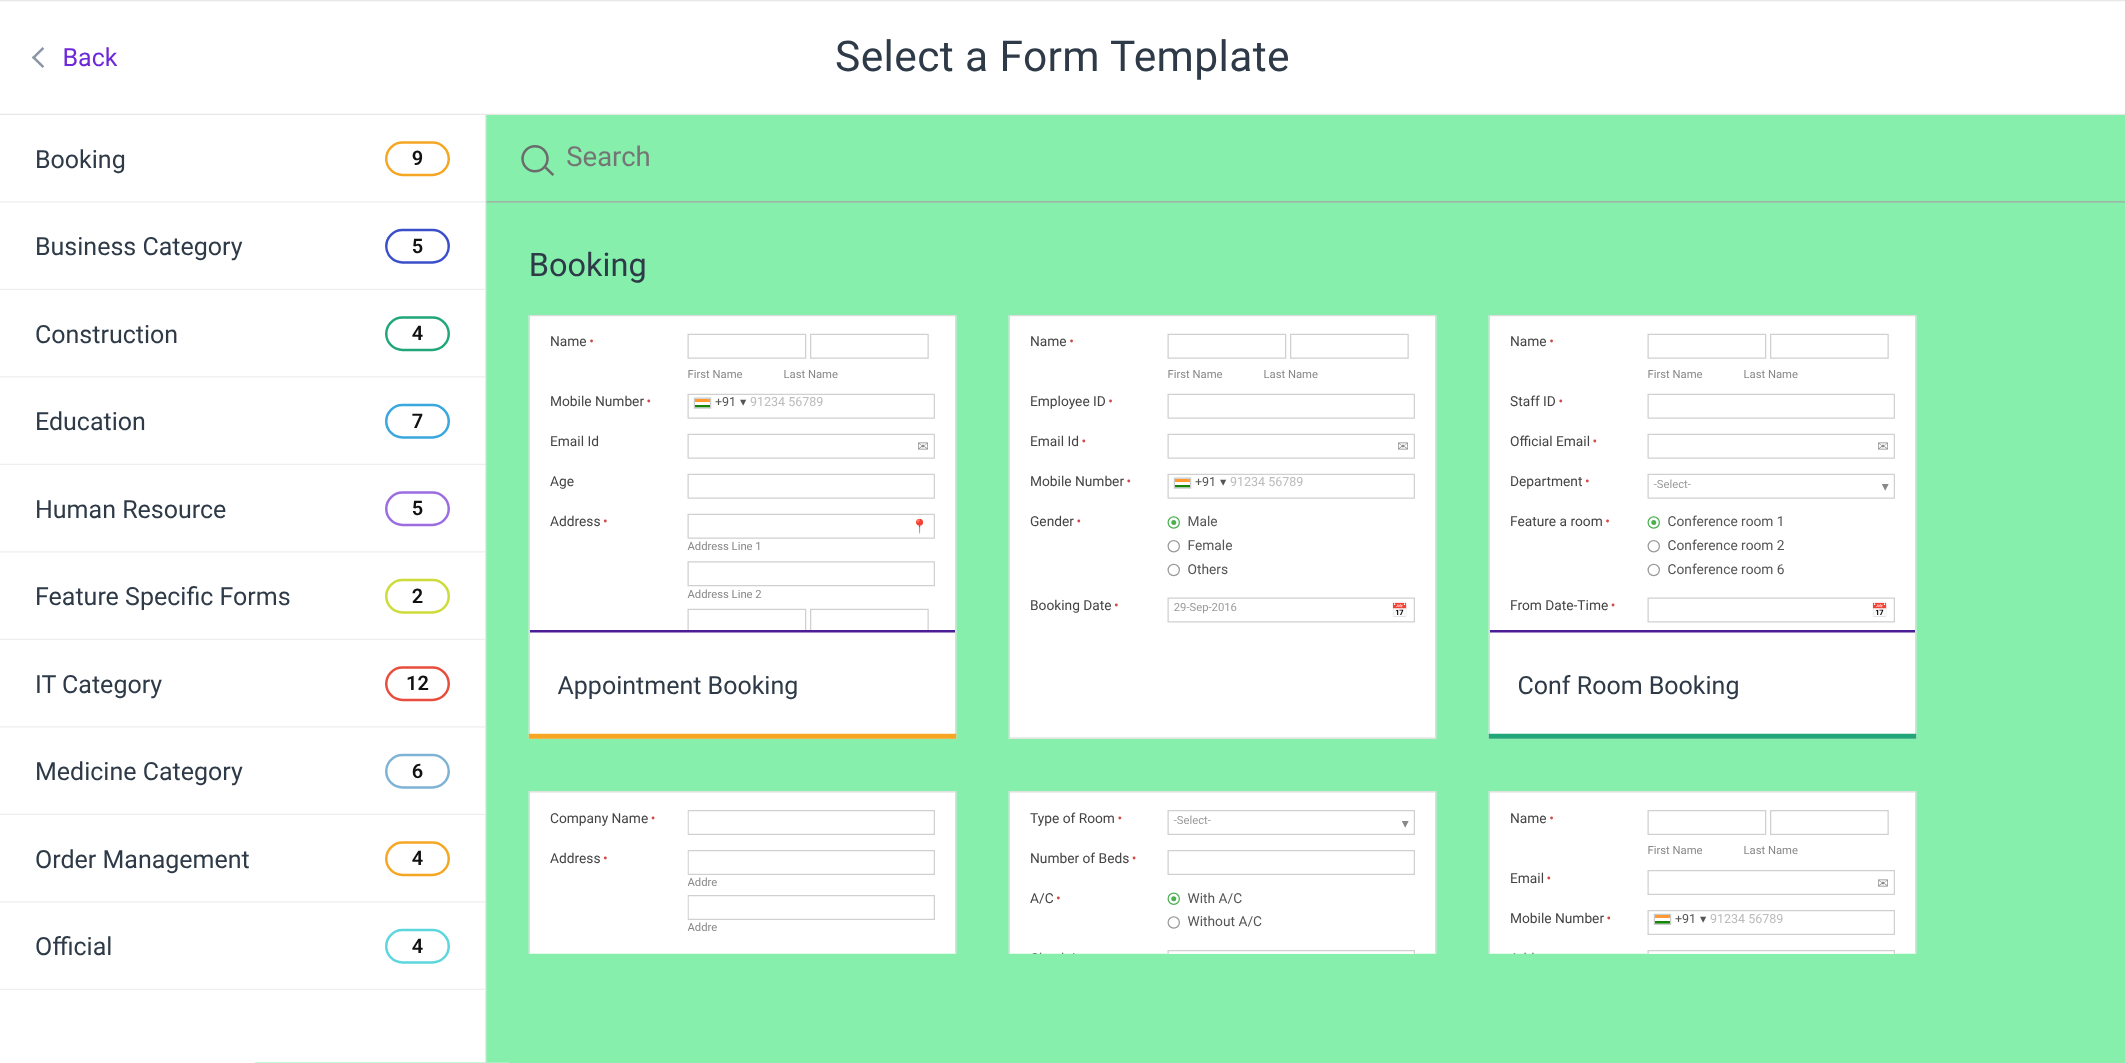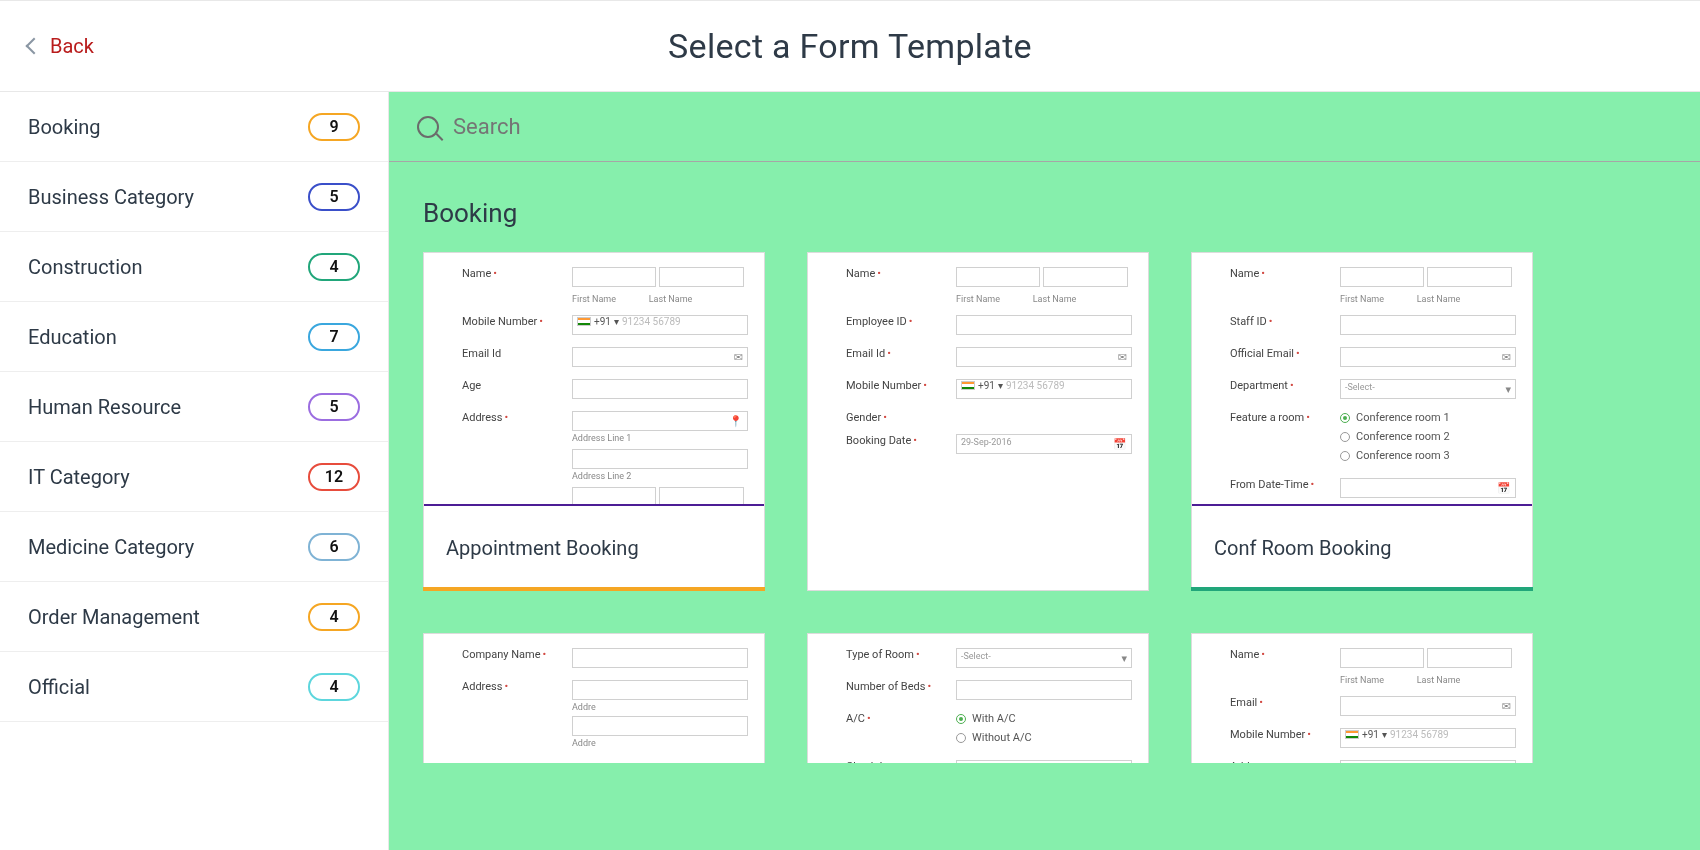"Back" .back-btn { color: #b91c1c -> #6d28d9 }
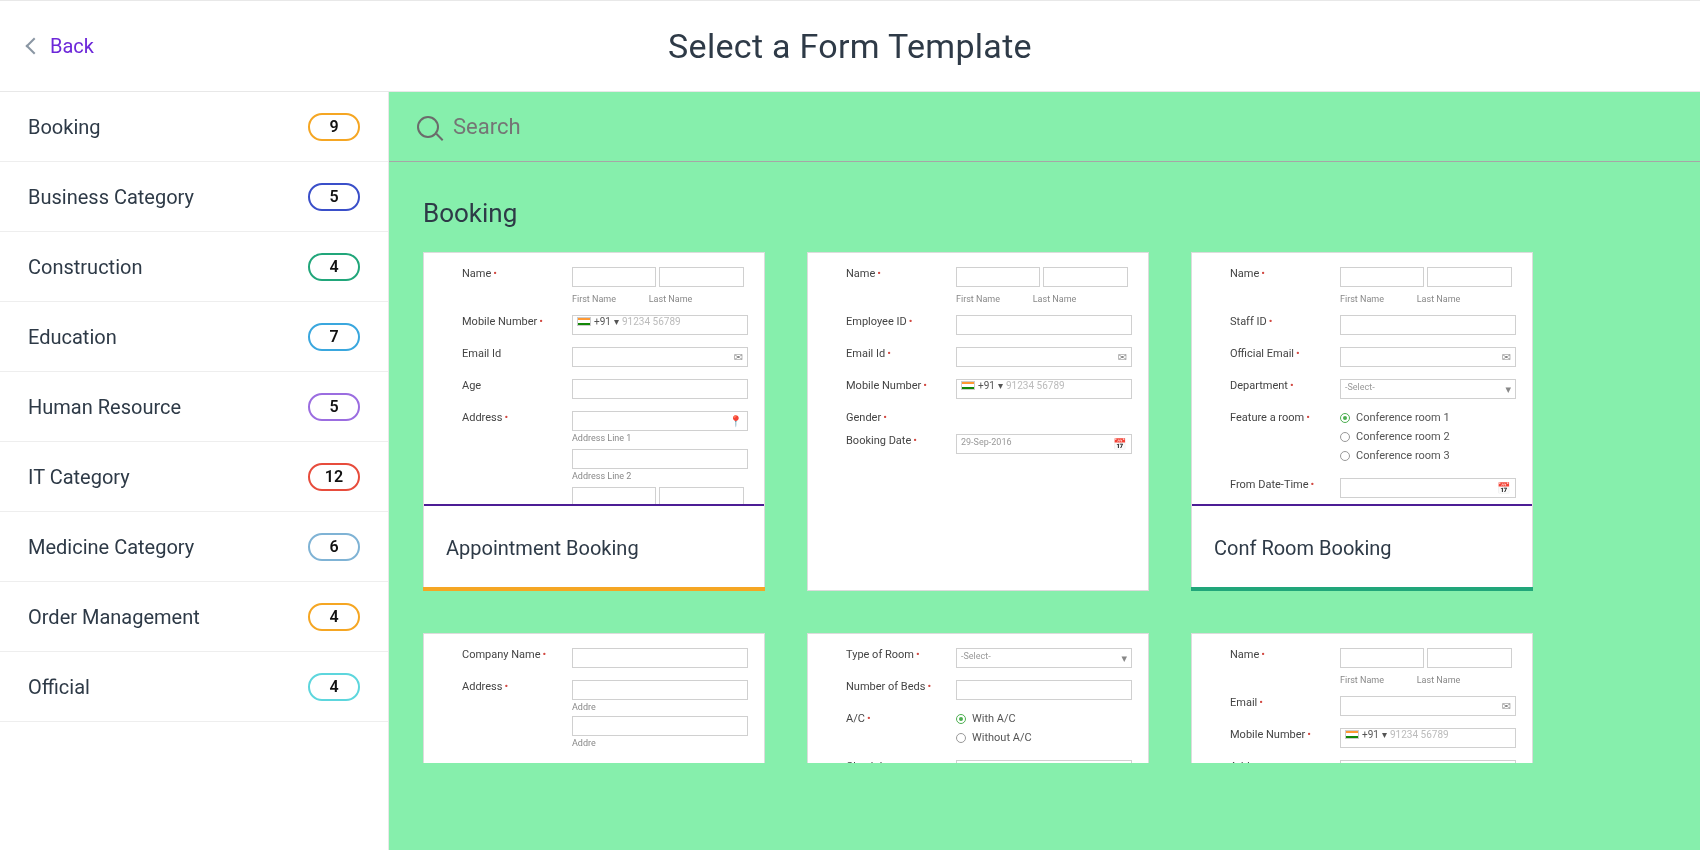"Name •" .card-label { margin-left: 22px -> none }
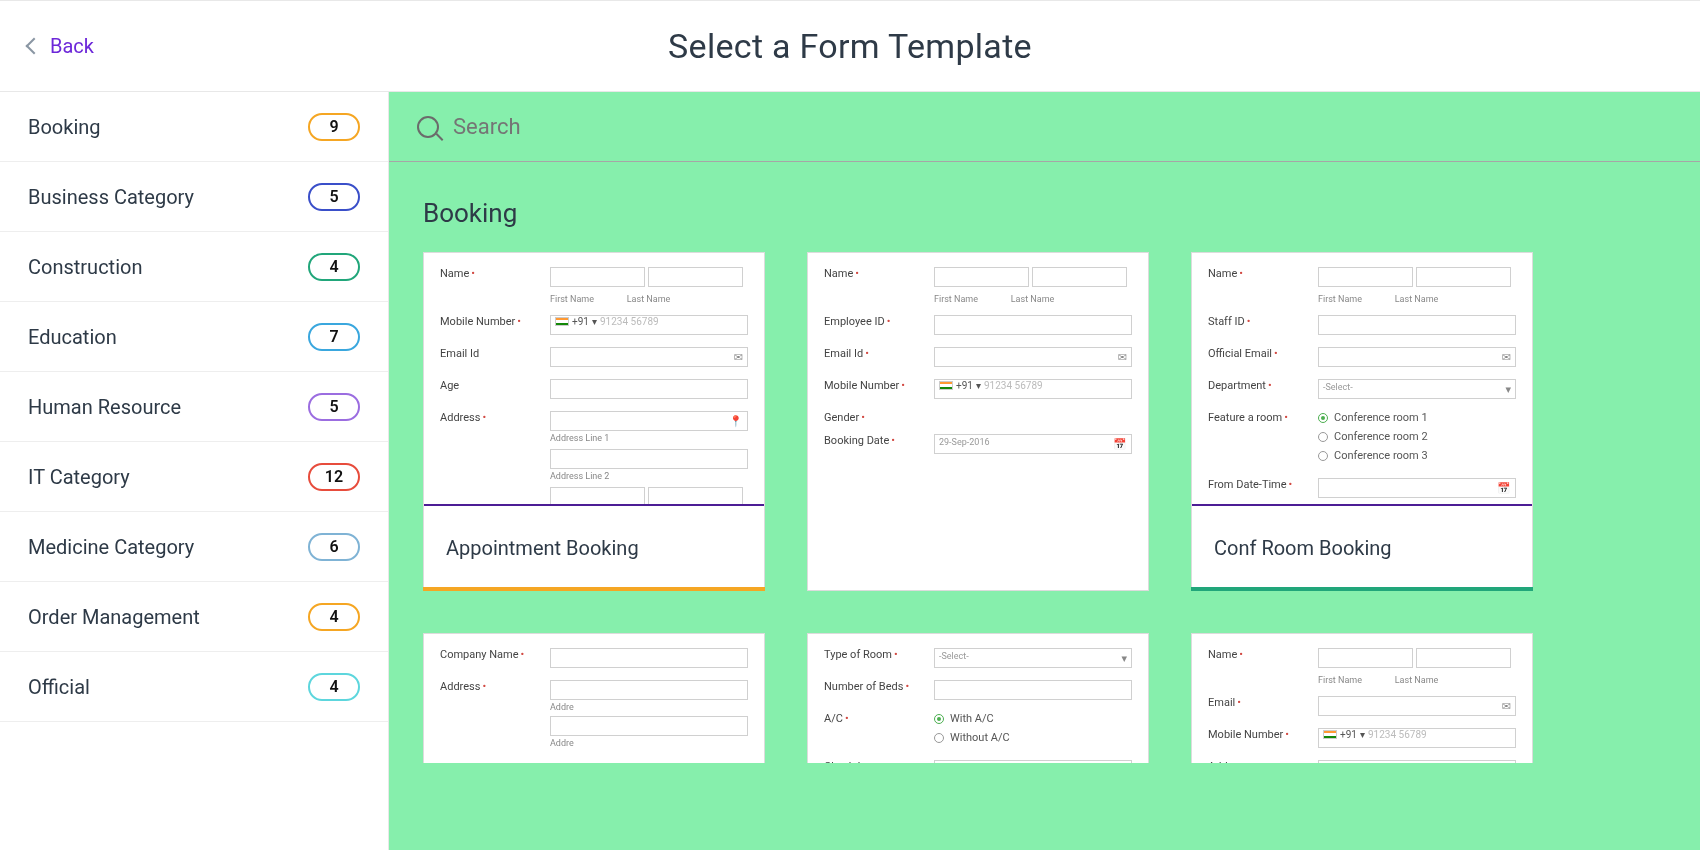"Male" div.card-inputs { html: none -> <div> <div> <span></span> <span>Male</span> </div> <div> <span></span> <span>Female</span> </div> <div> <span></span> <span>Others</span> </div> </div> }
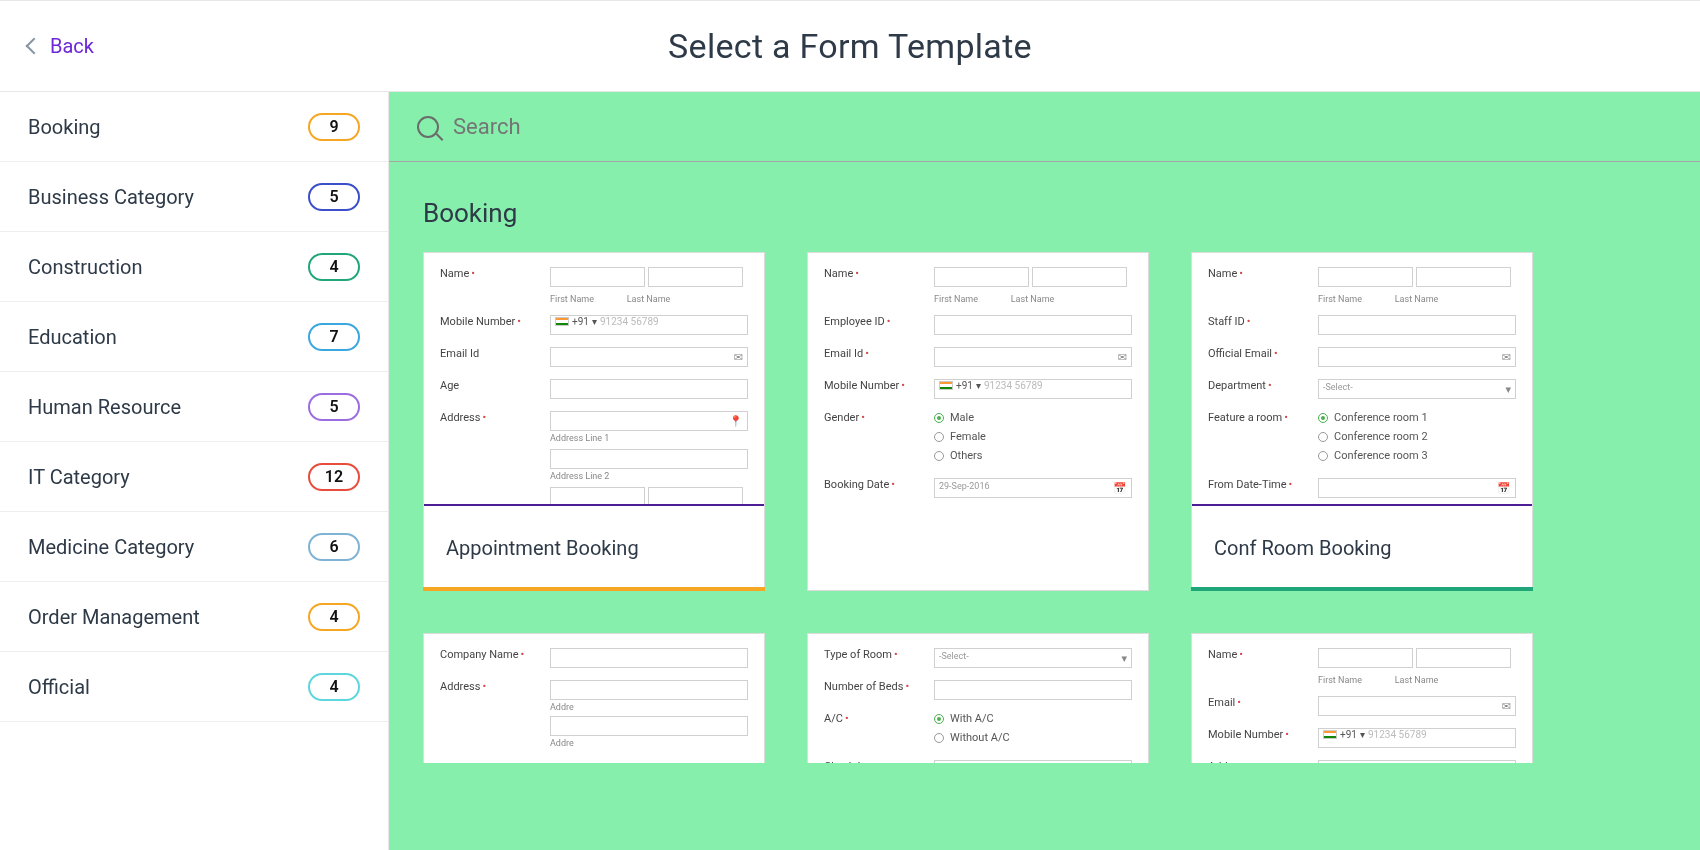"Conference room 3" span { text: 3 -> 6 }
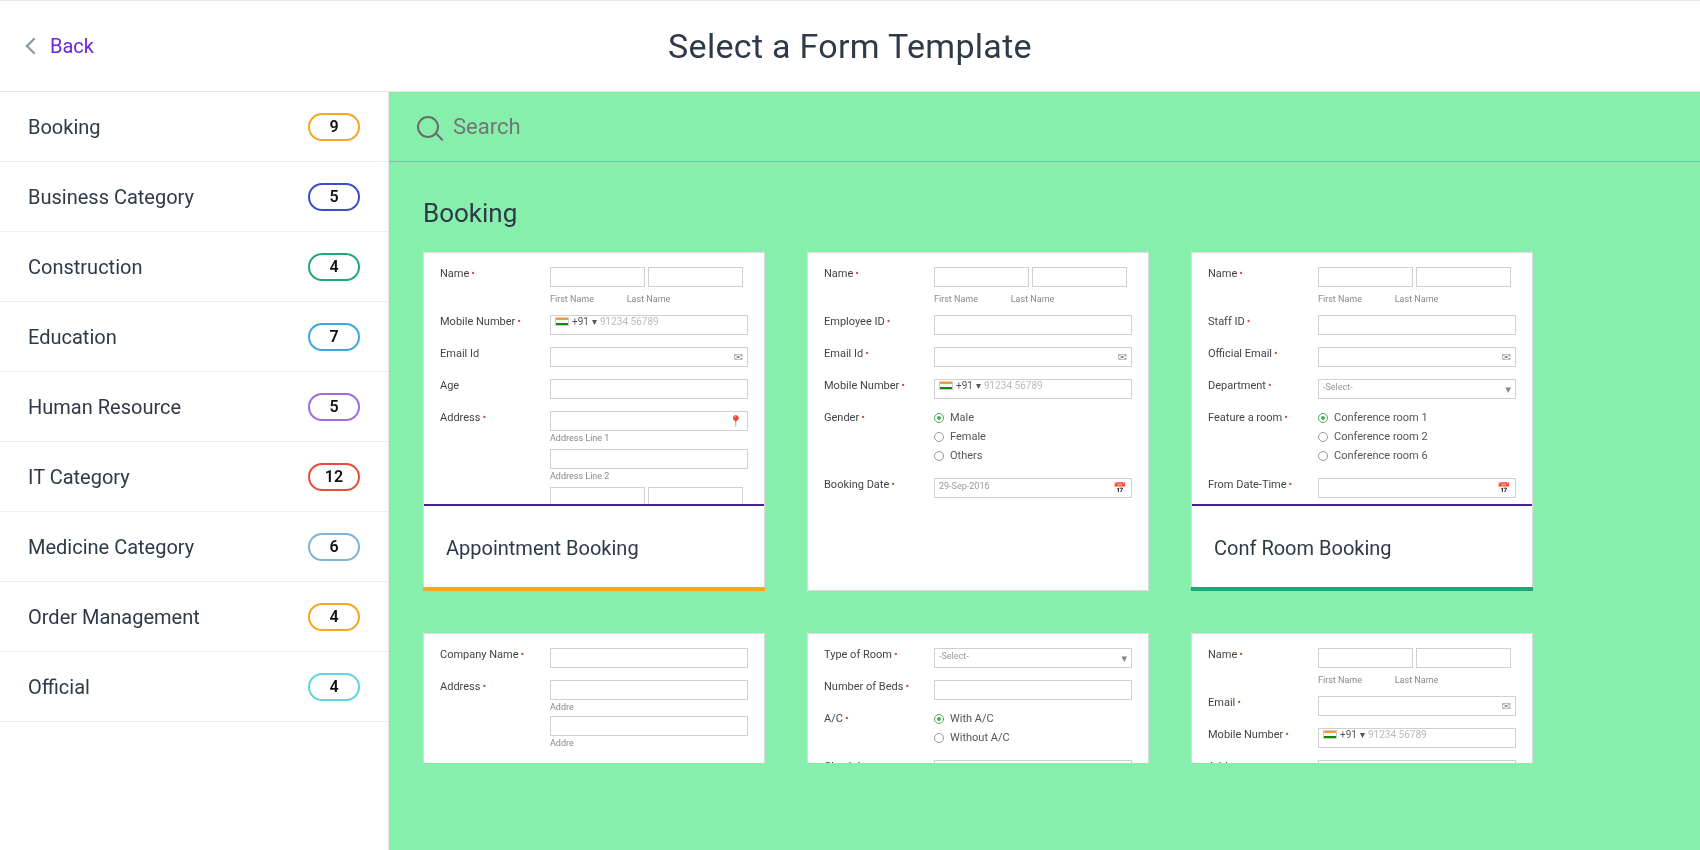"Feature Specific Forms" div.side-item { html: none -> <div> <span>Feature Specific Forms</span> <div>2</div> </div> }
